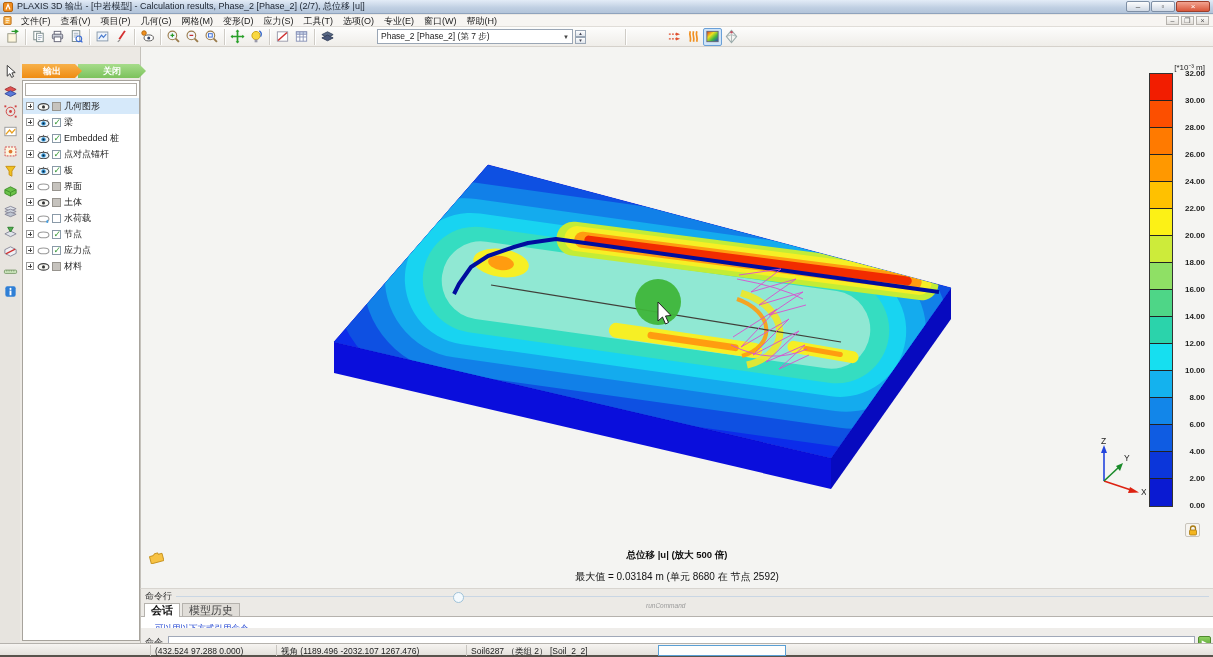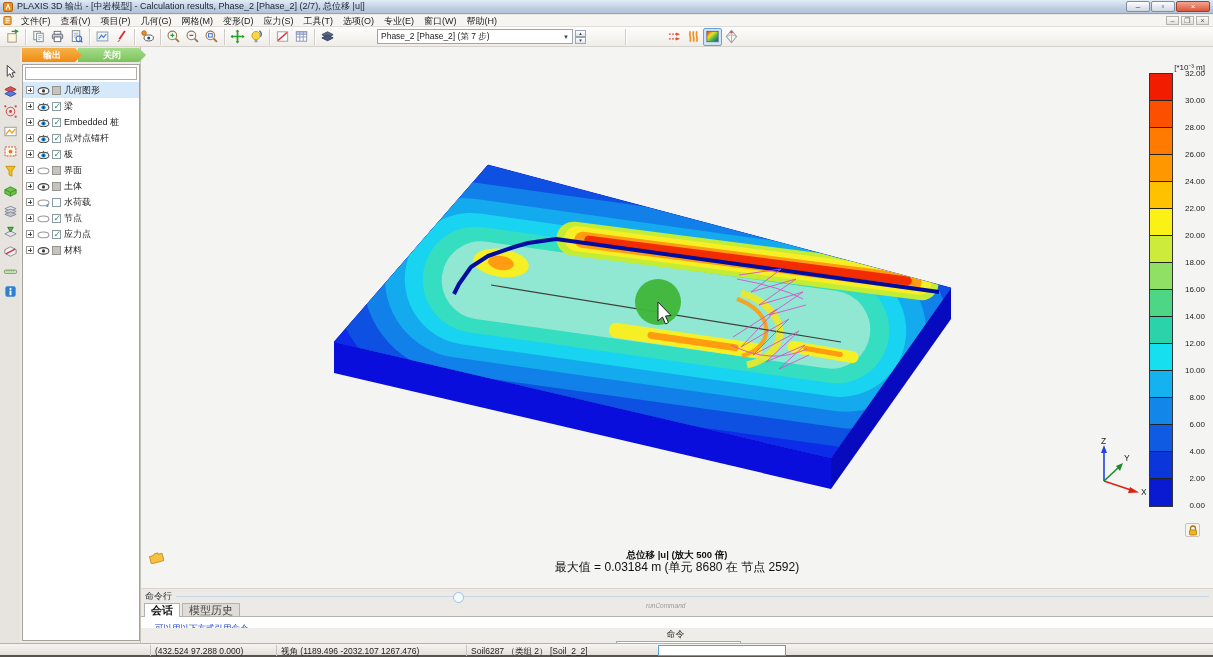"输出" #sidebar { margin-top: none -> 16px }
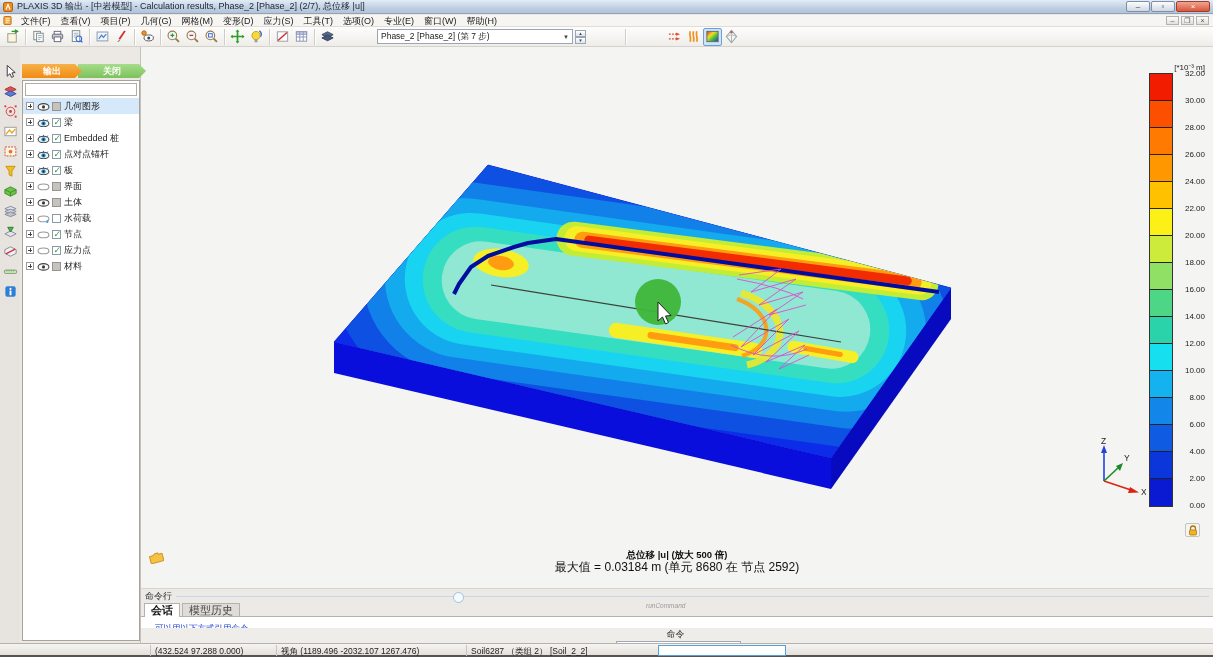"32.00" .ltick { font-weight: none -> bold }
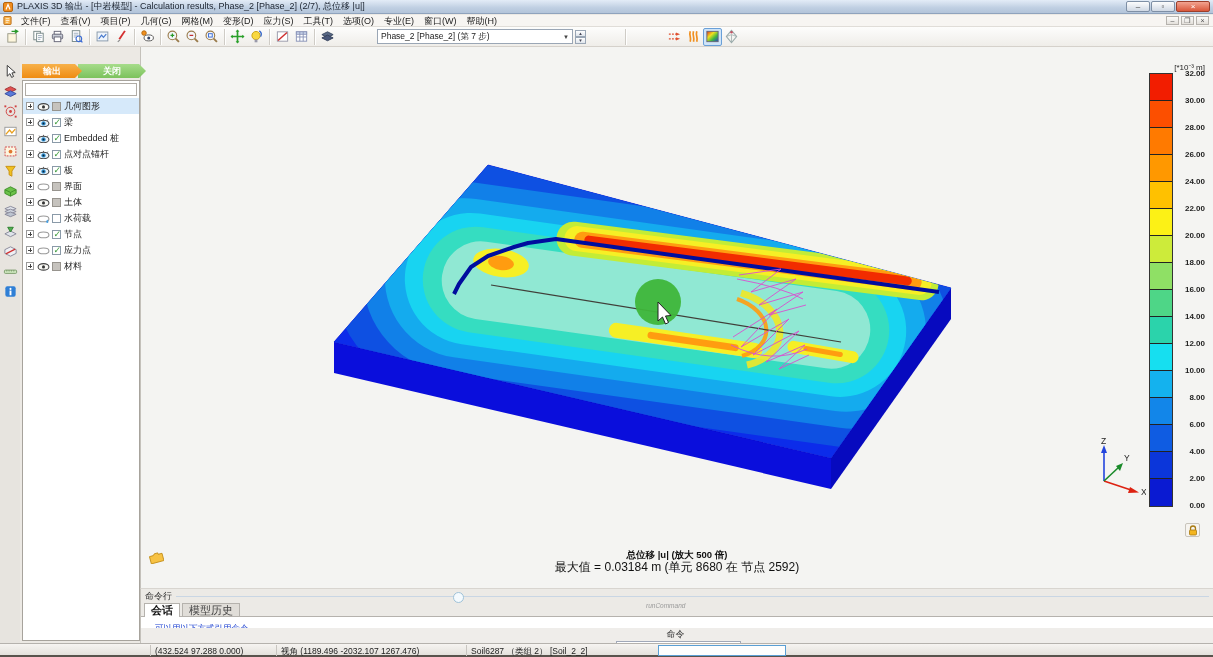"最大值 = 0.03184 m (单元" #caption2 { bottom: 12px -> 4px; font-size: 12px -> 10px }
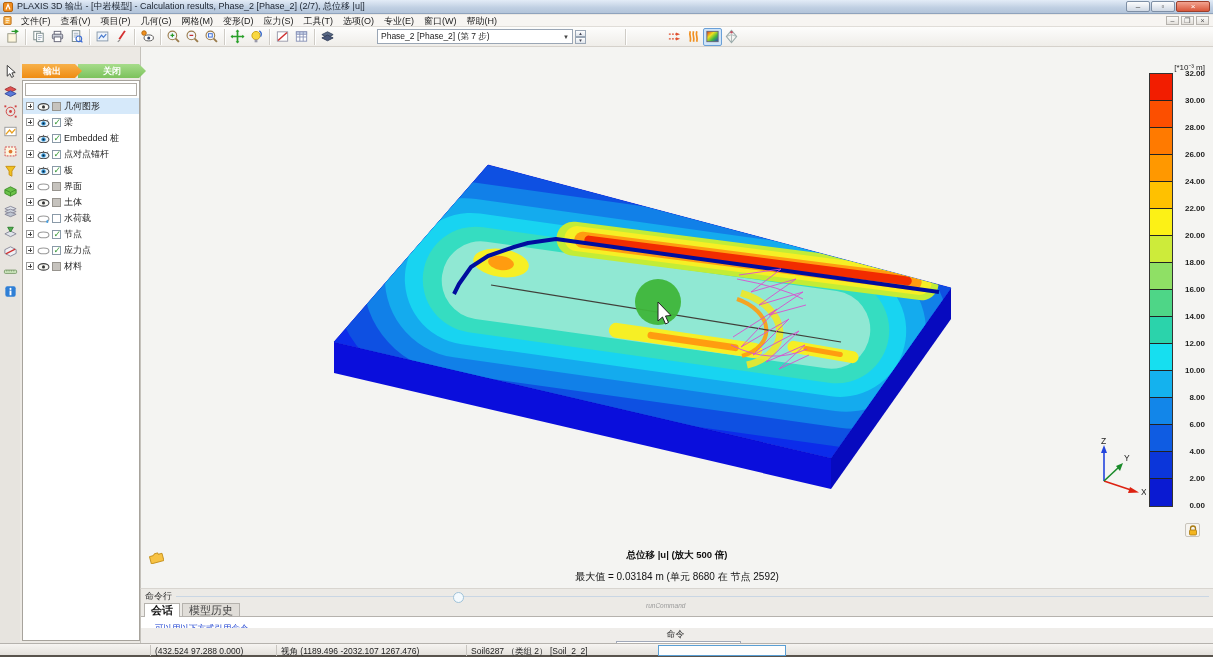"命令" #cmd-row { flex-direction: column -> none }
